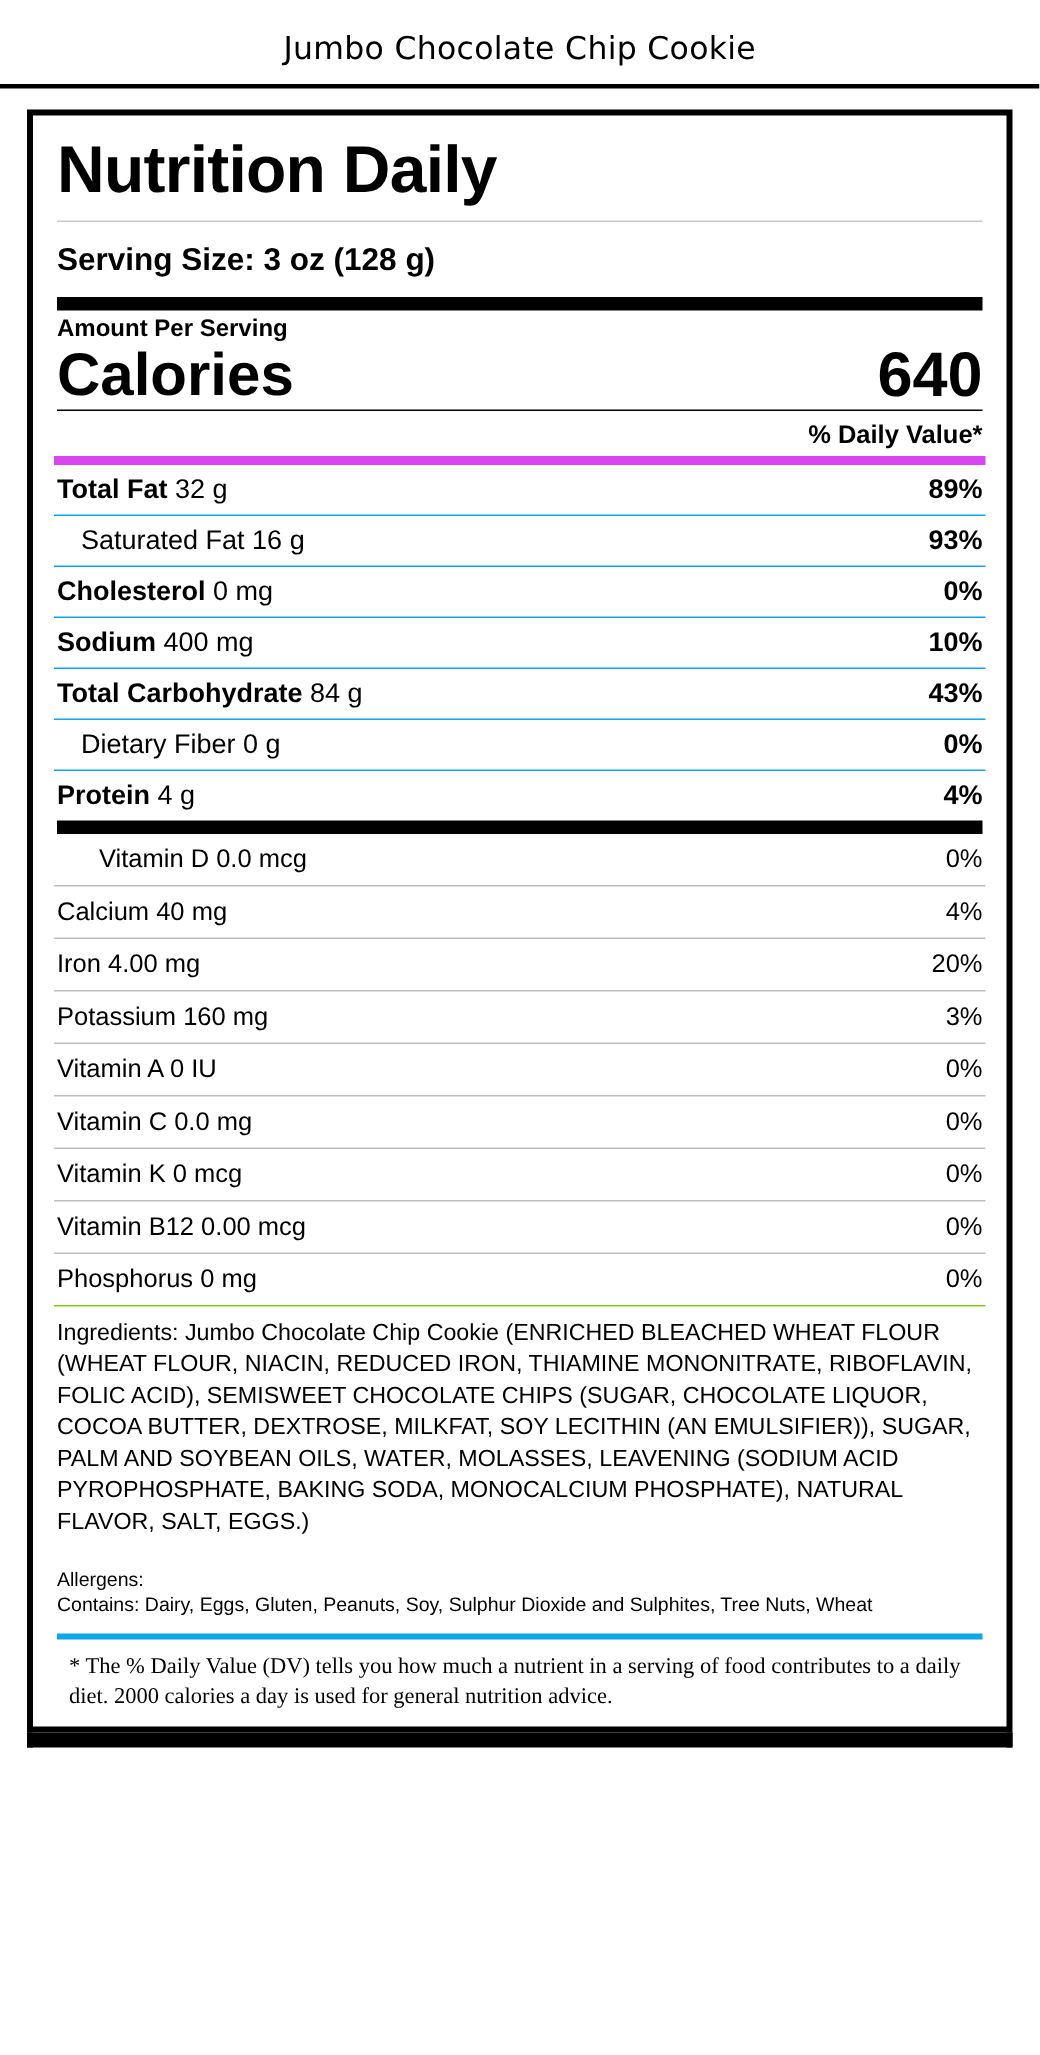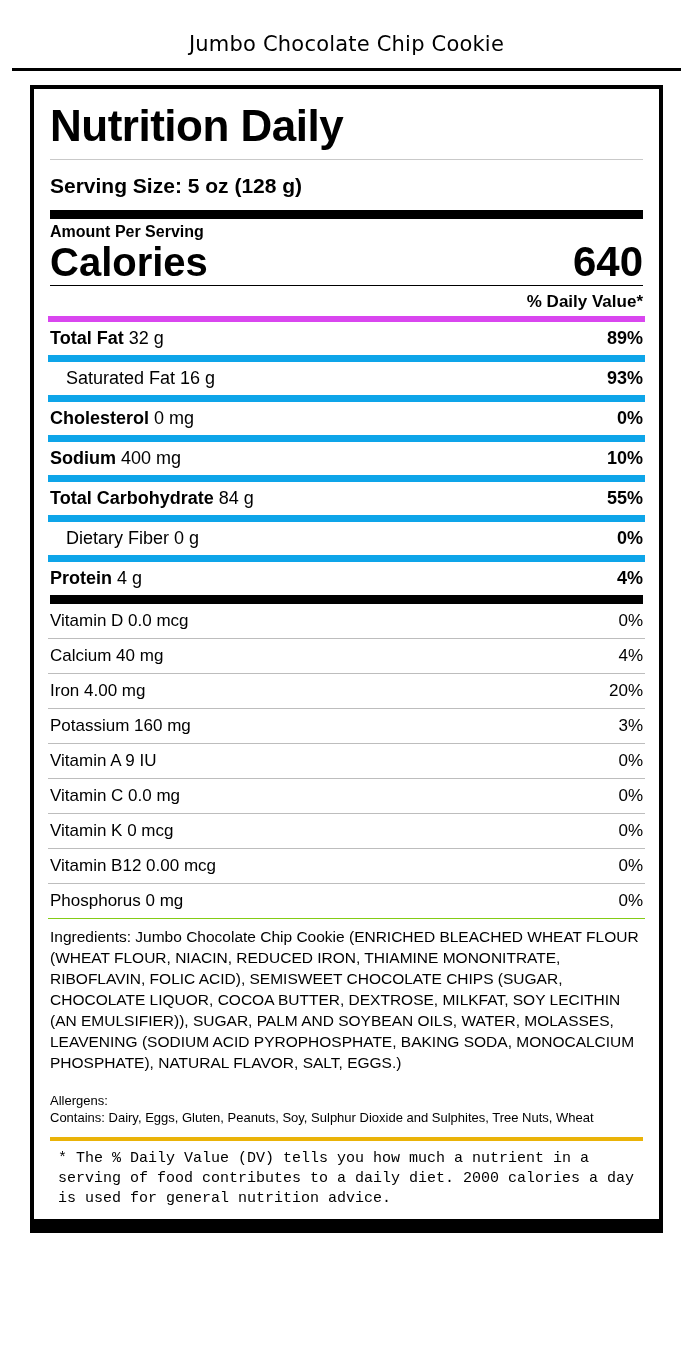"Jumbo Chocolate Chip Cookie" .page { padding: 12px -> 0 }
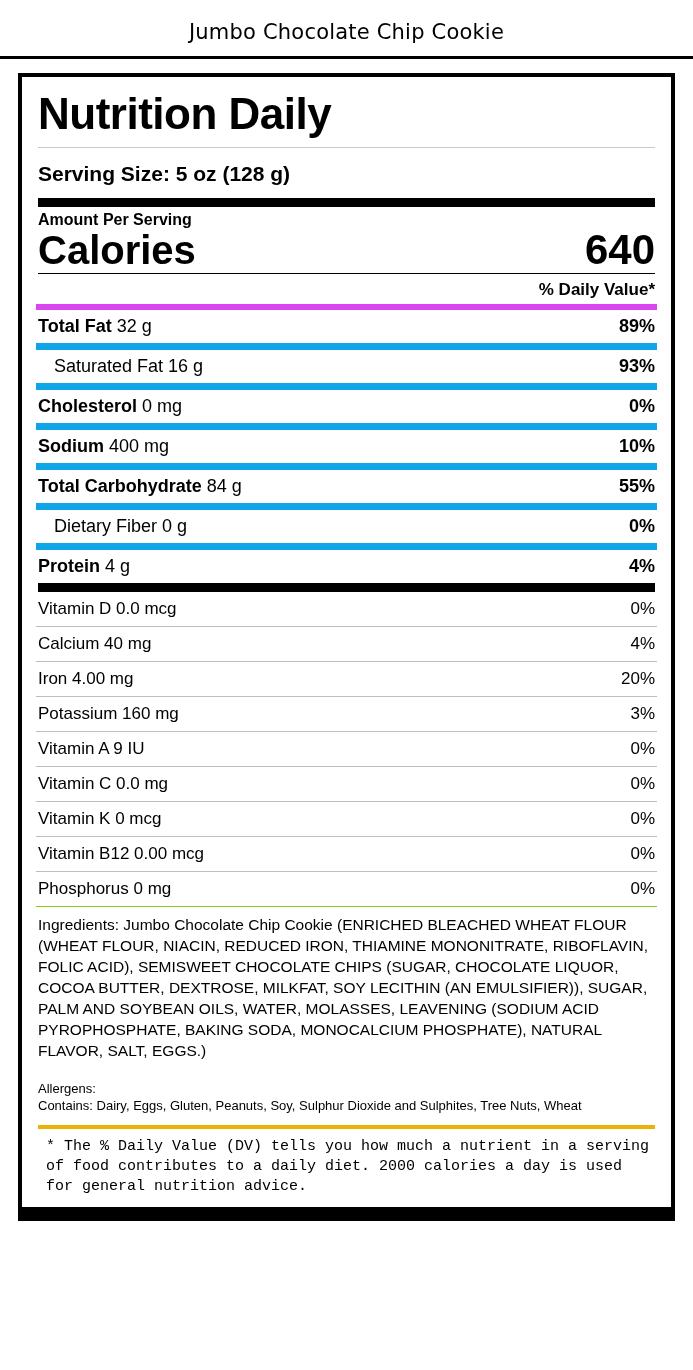"Serving Size: 5 oz (128" div.serving { text: 5 -> 3 }
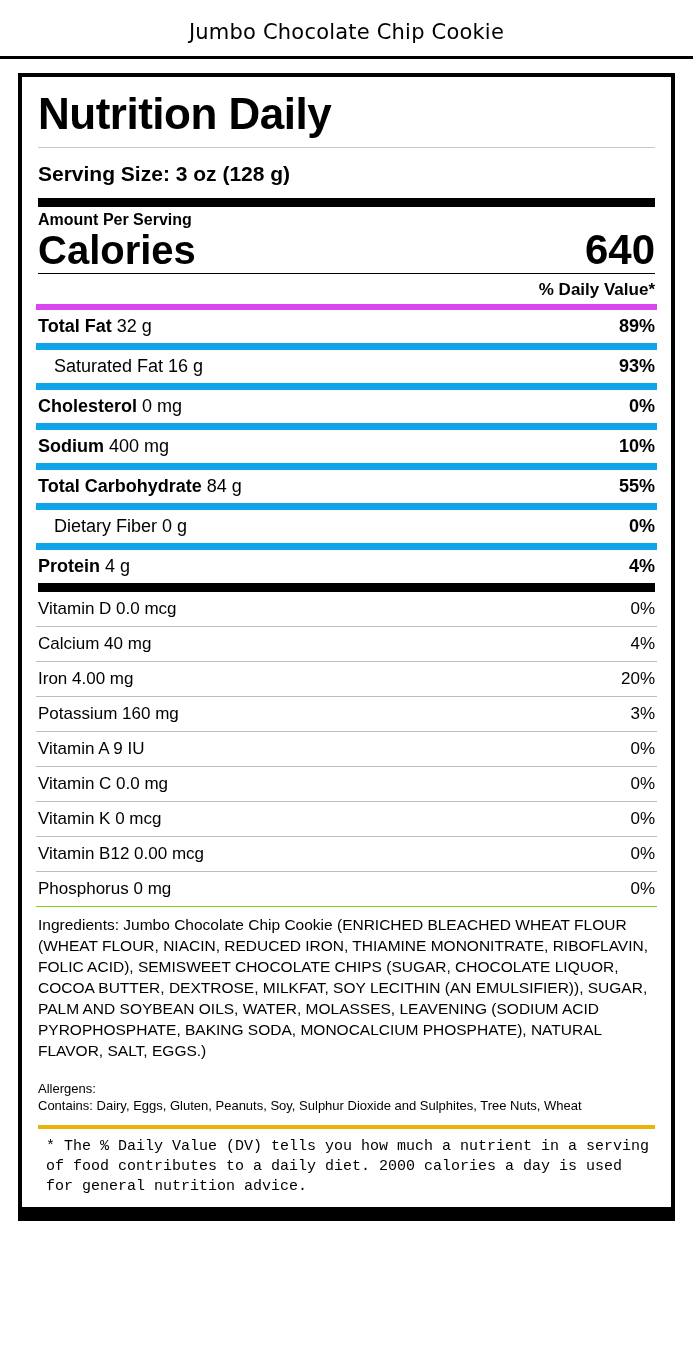"Saturated Fat 16 g" .nrow { border-top: 7px solid #0ea5e9 -> 1px solid #0ea5e9 }
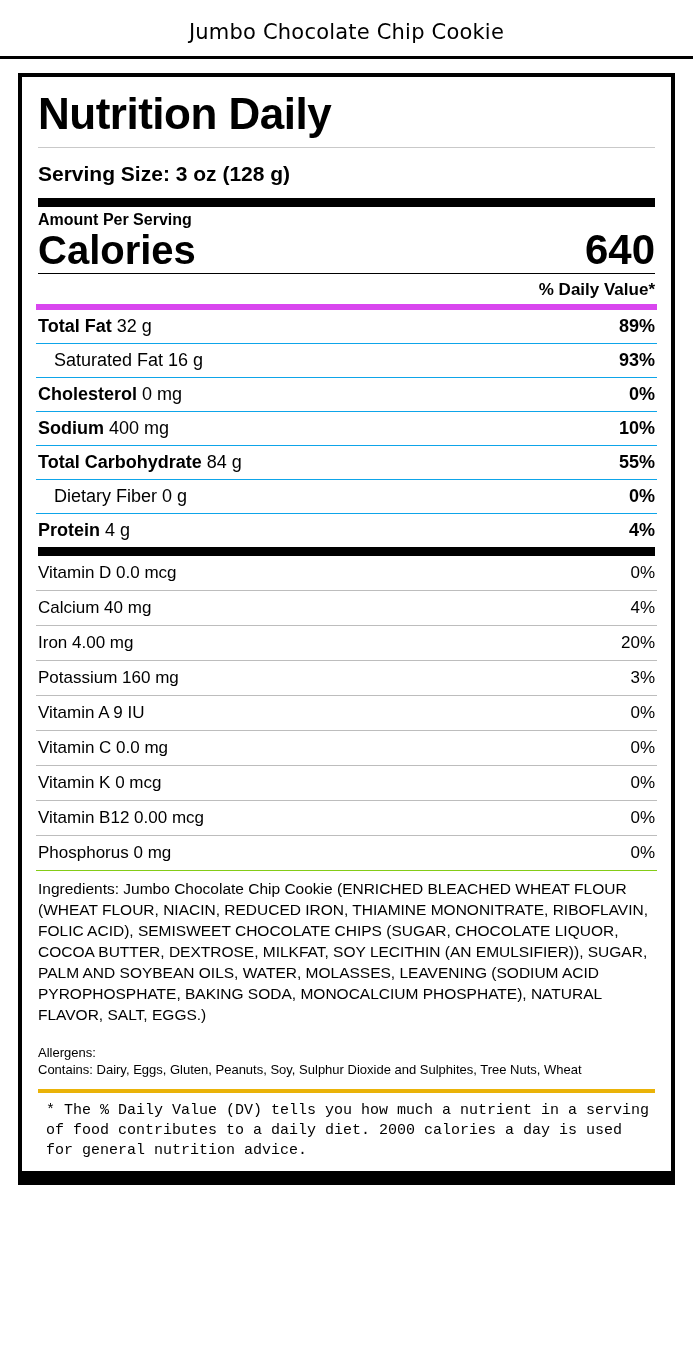"55%" div.pct { text: 55% -> 43% }
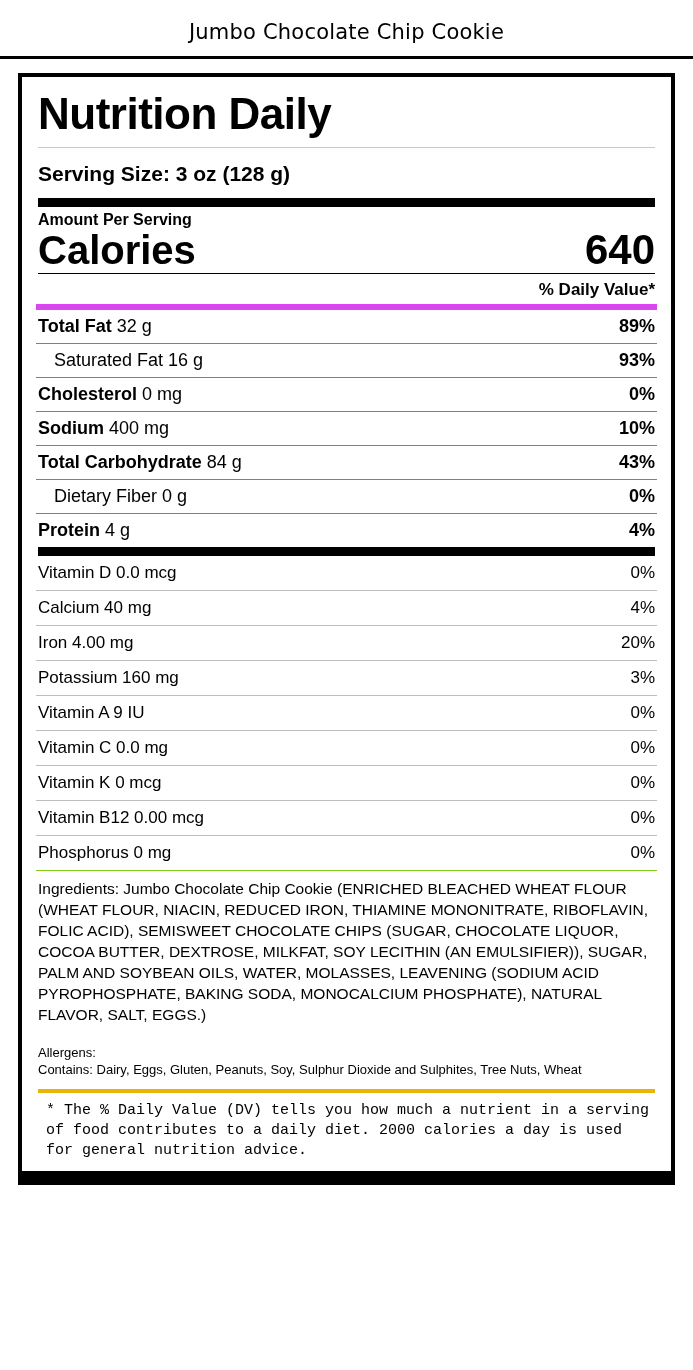"Vitamin D 0.0 mcg" .vrow.first-v { margin-left: none -> 28px }
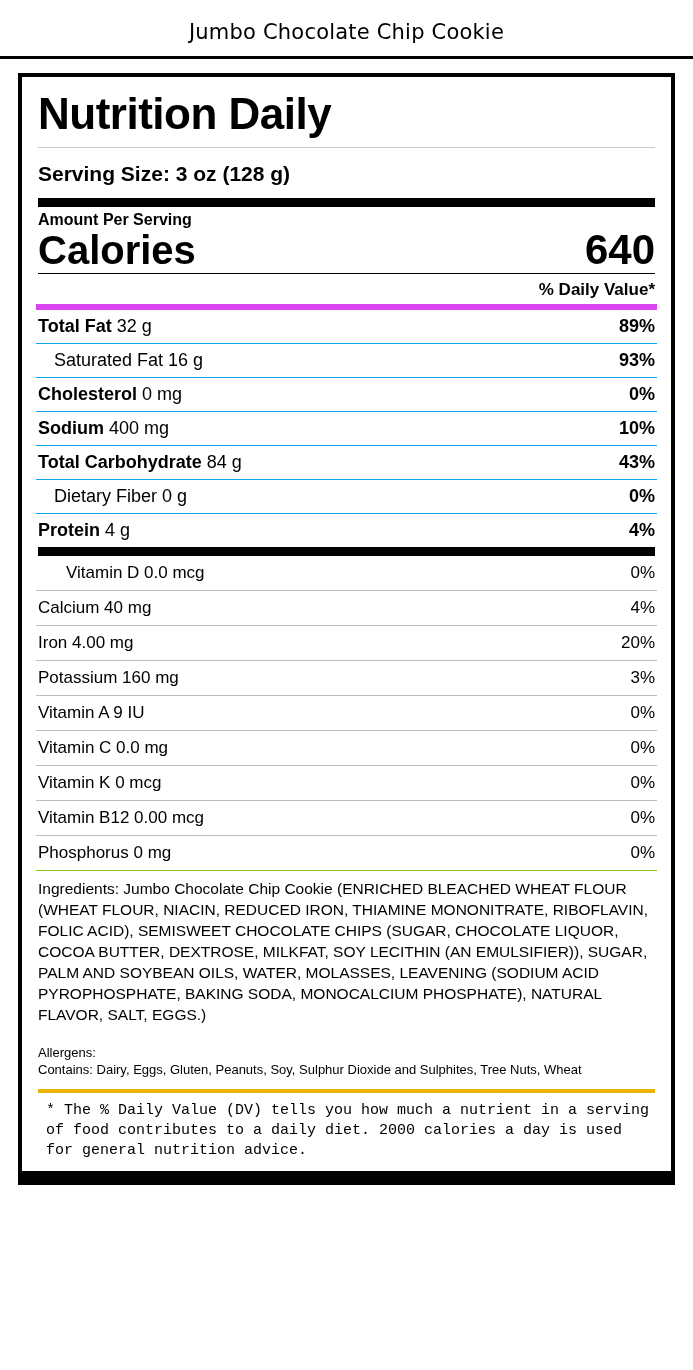"Vitamin A 9 IU" div { text: 9 -> 0 }
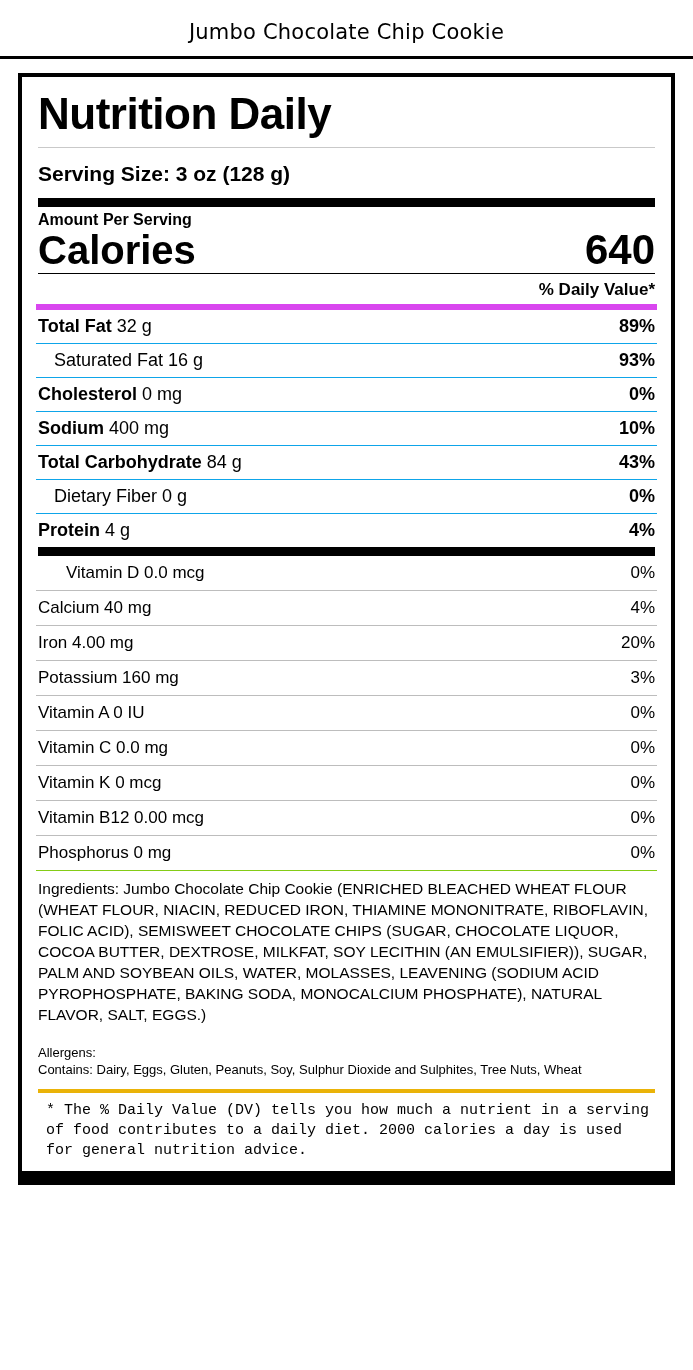"* The % Daily Value" .footnote { border-top: 4px solid #eab308 -> 4px solid #0ea5e9; font-family: Liberation Mono, monospace -> Liberation Serif, serif }
